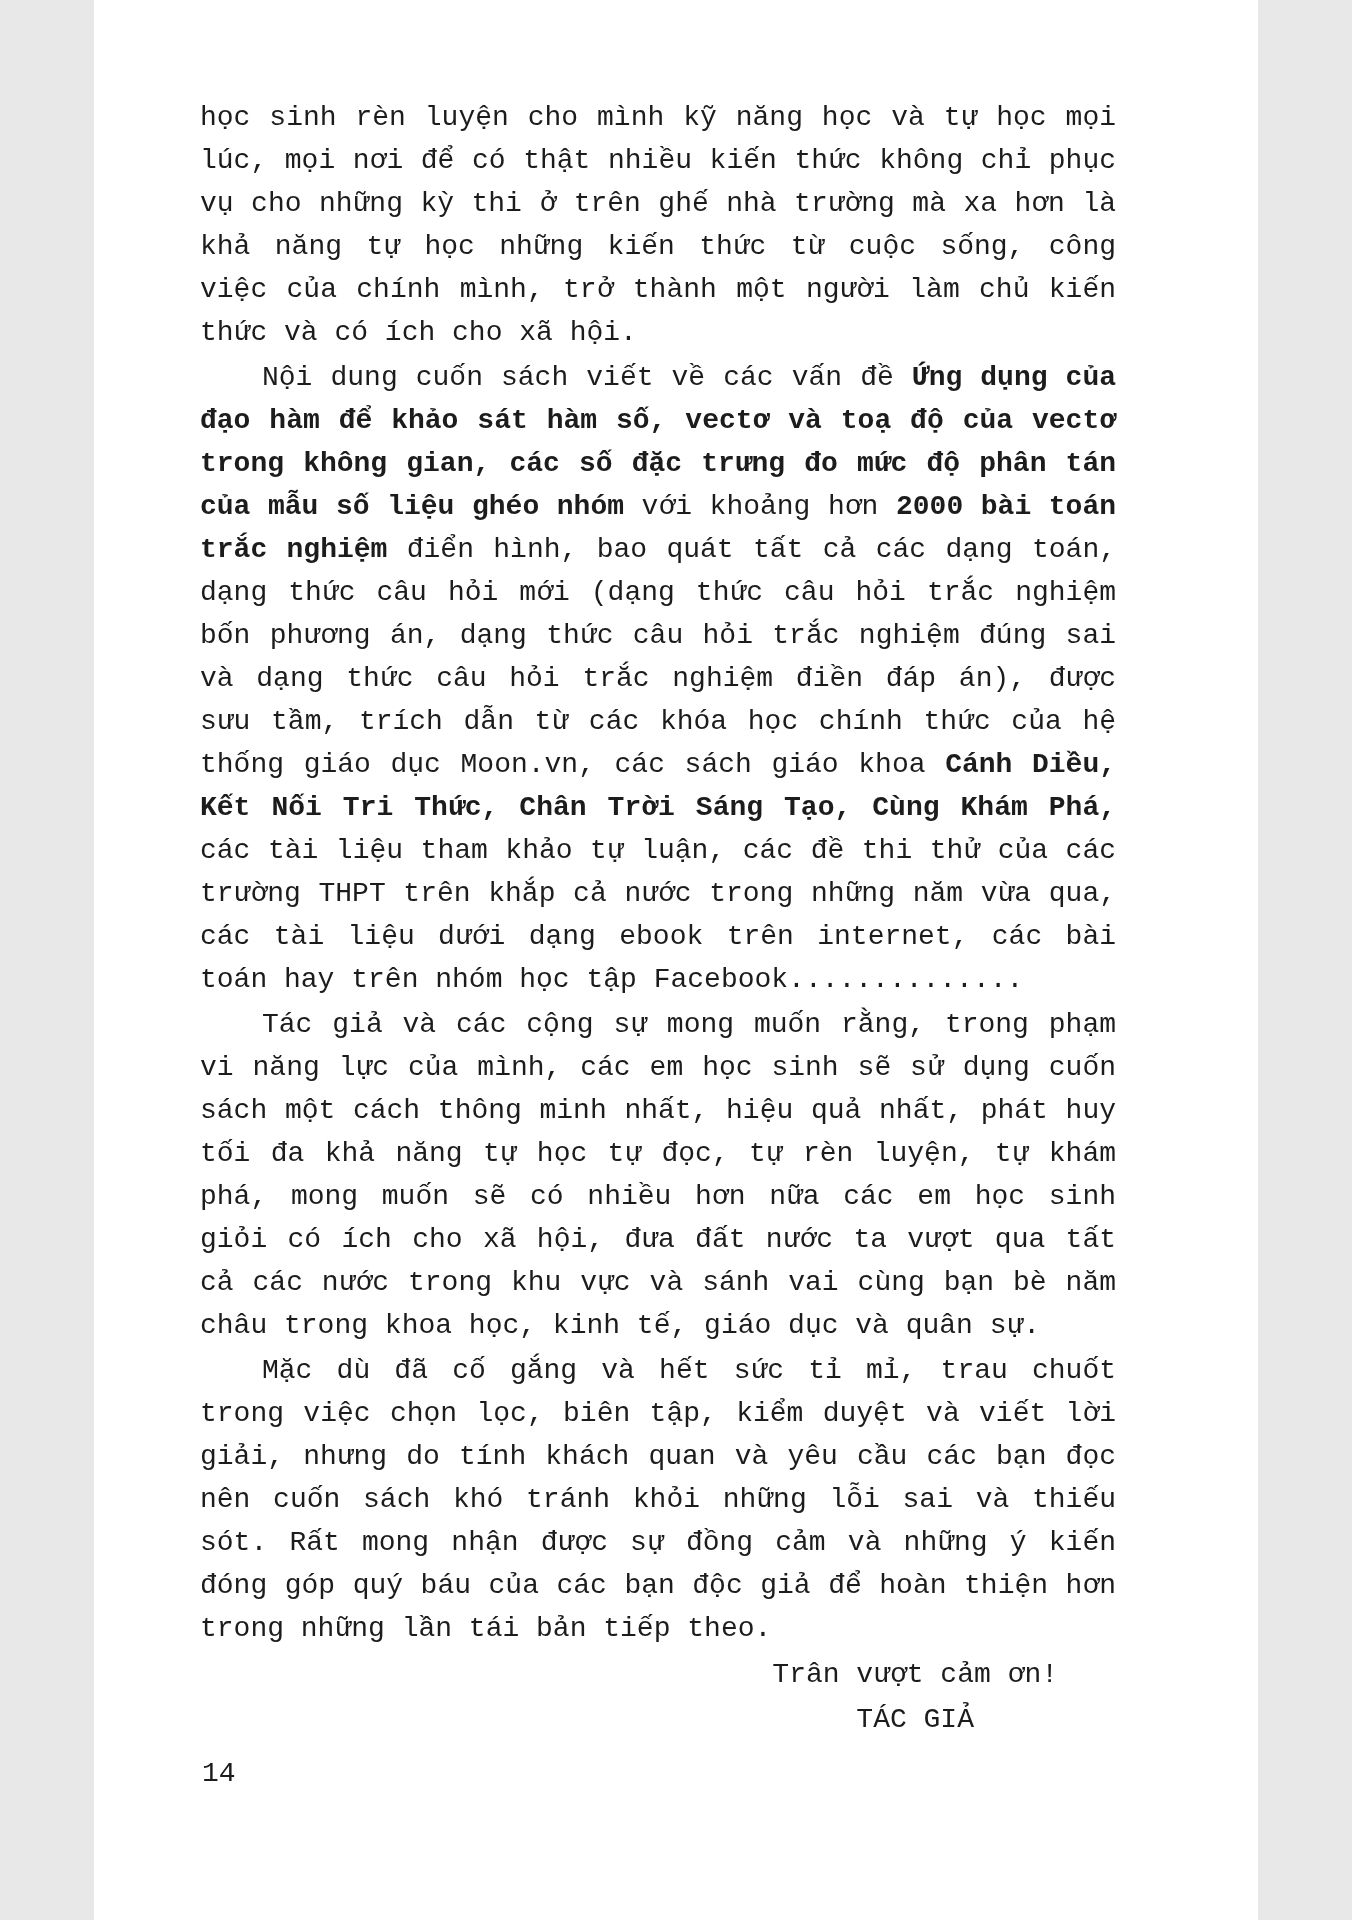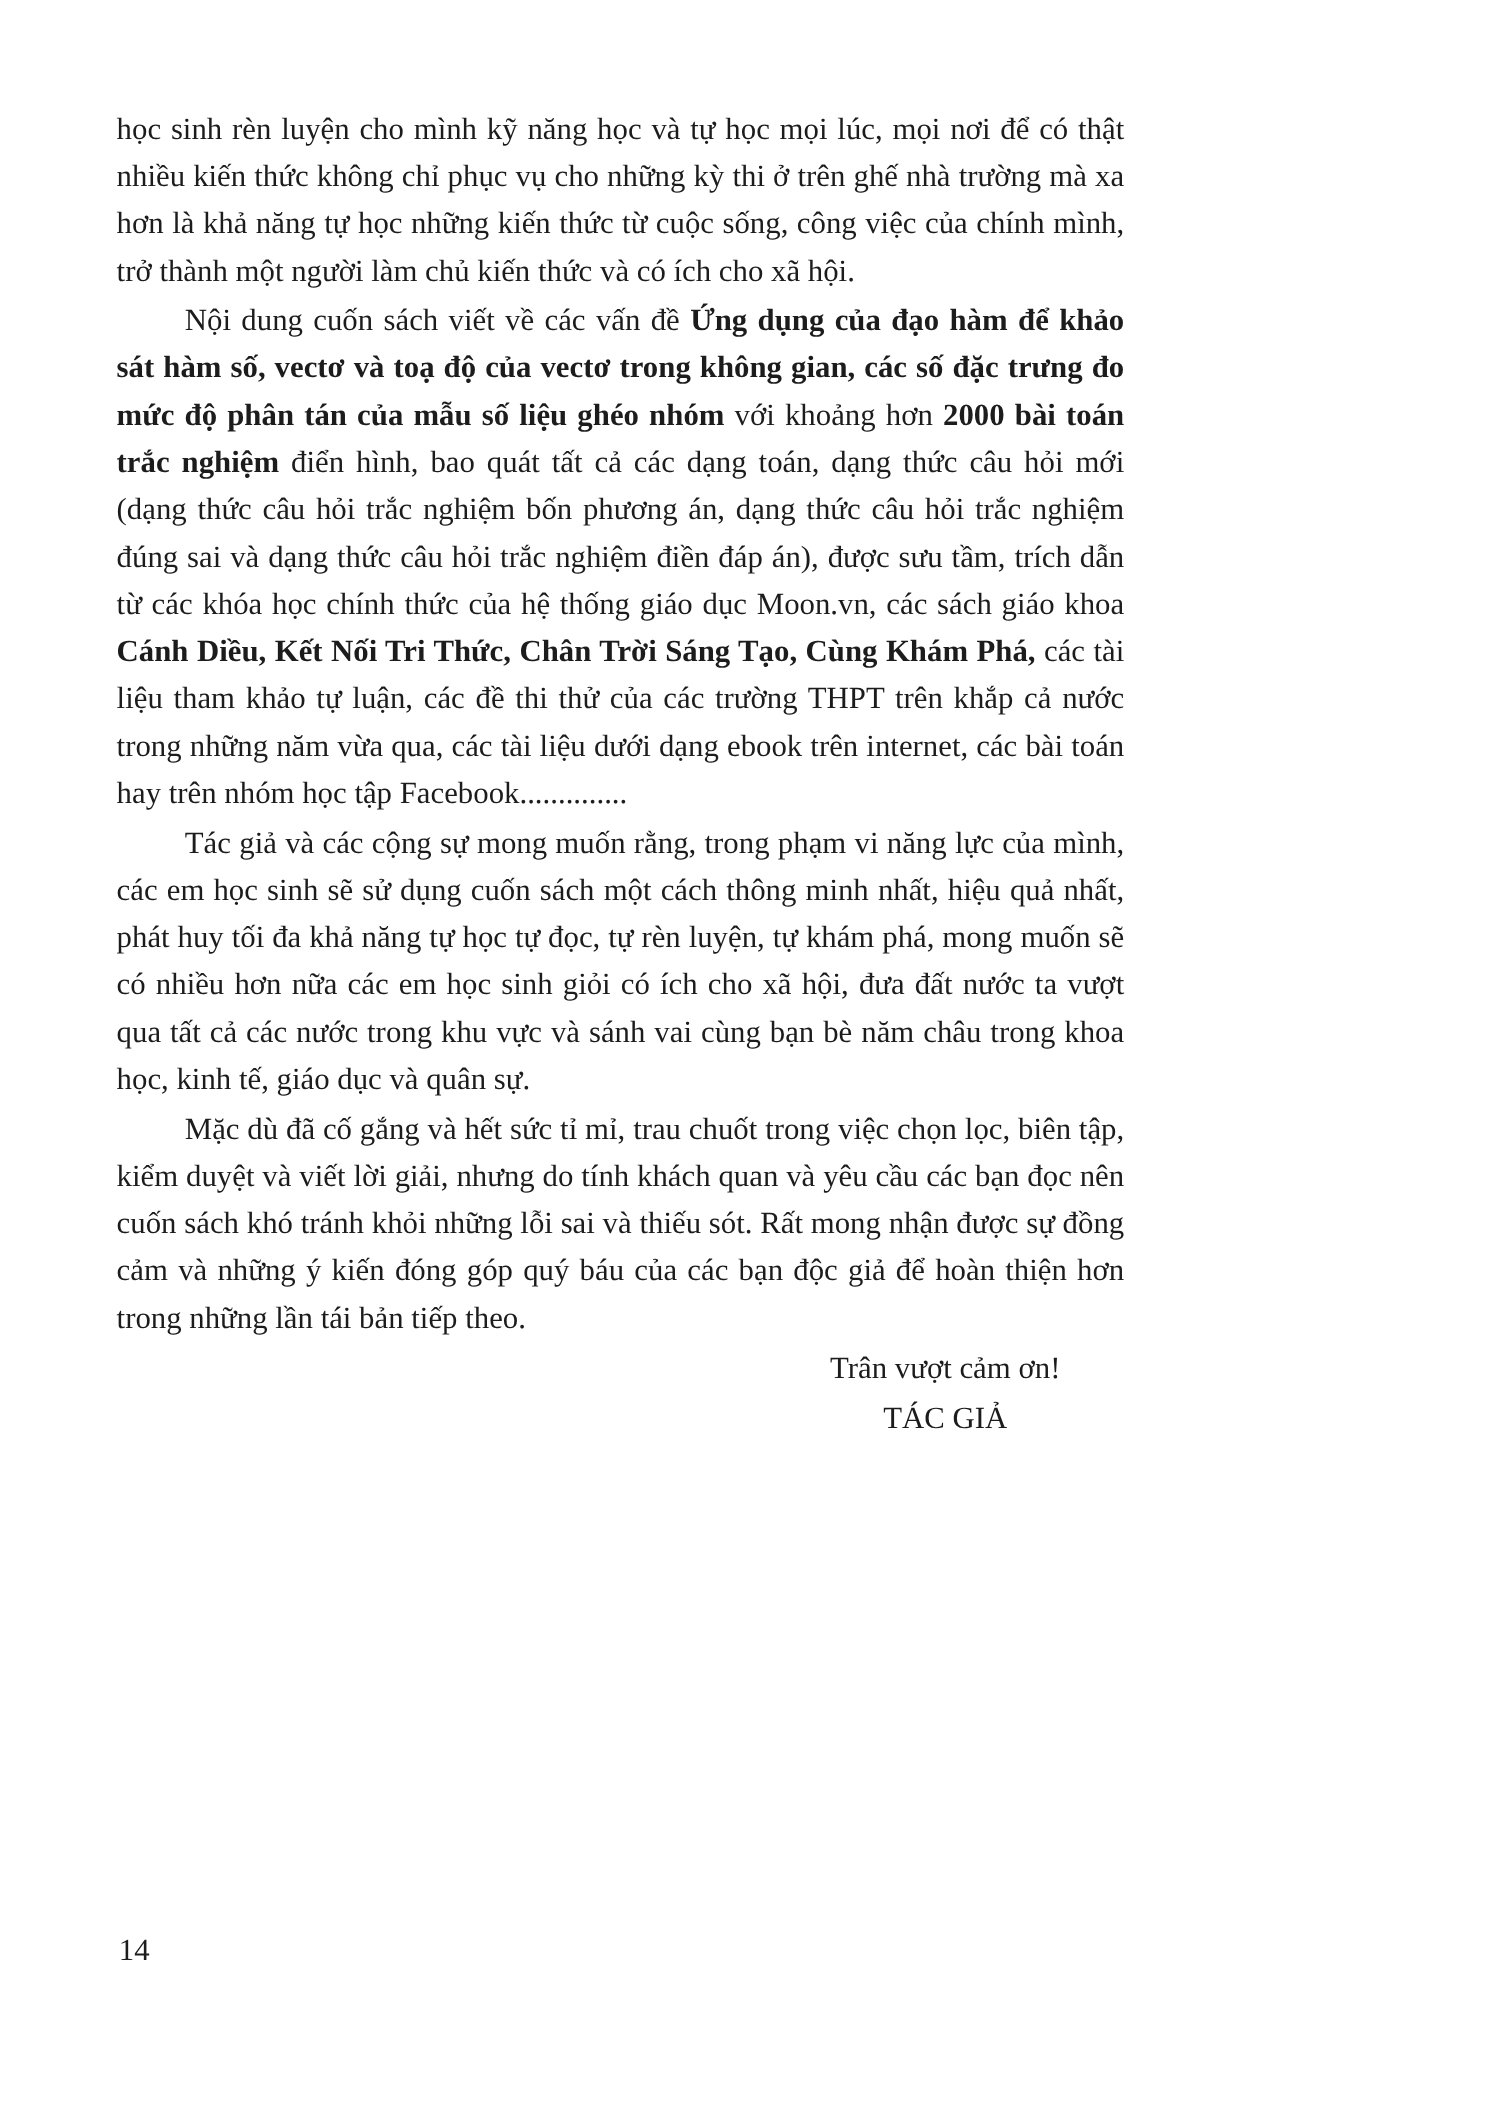"học sinh rèn luyện cho" .page { font-family: Liberation Serif, serif -> Liberation Mono, monospace; width: 1352px -> 1164px }
